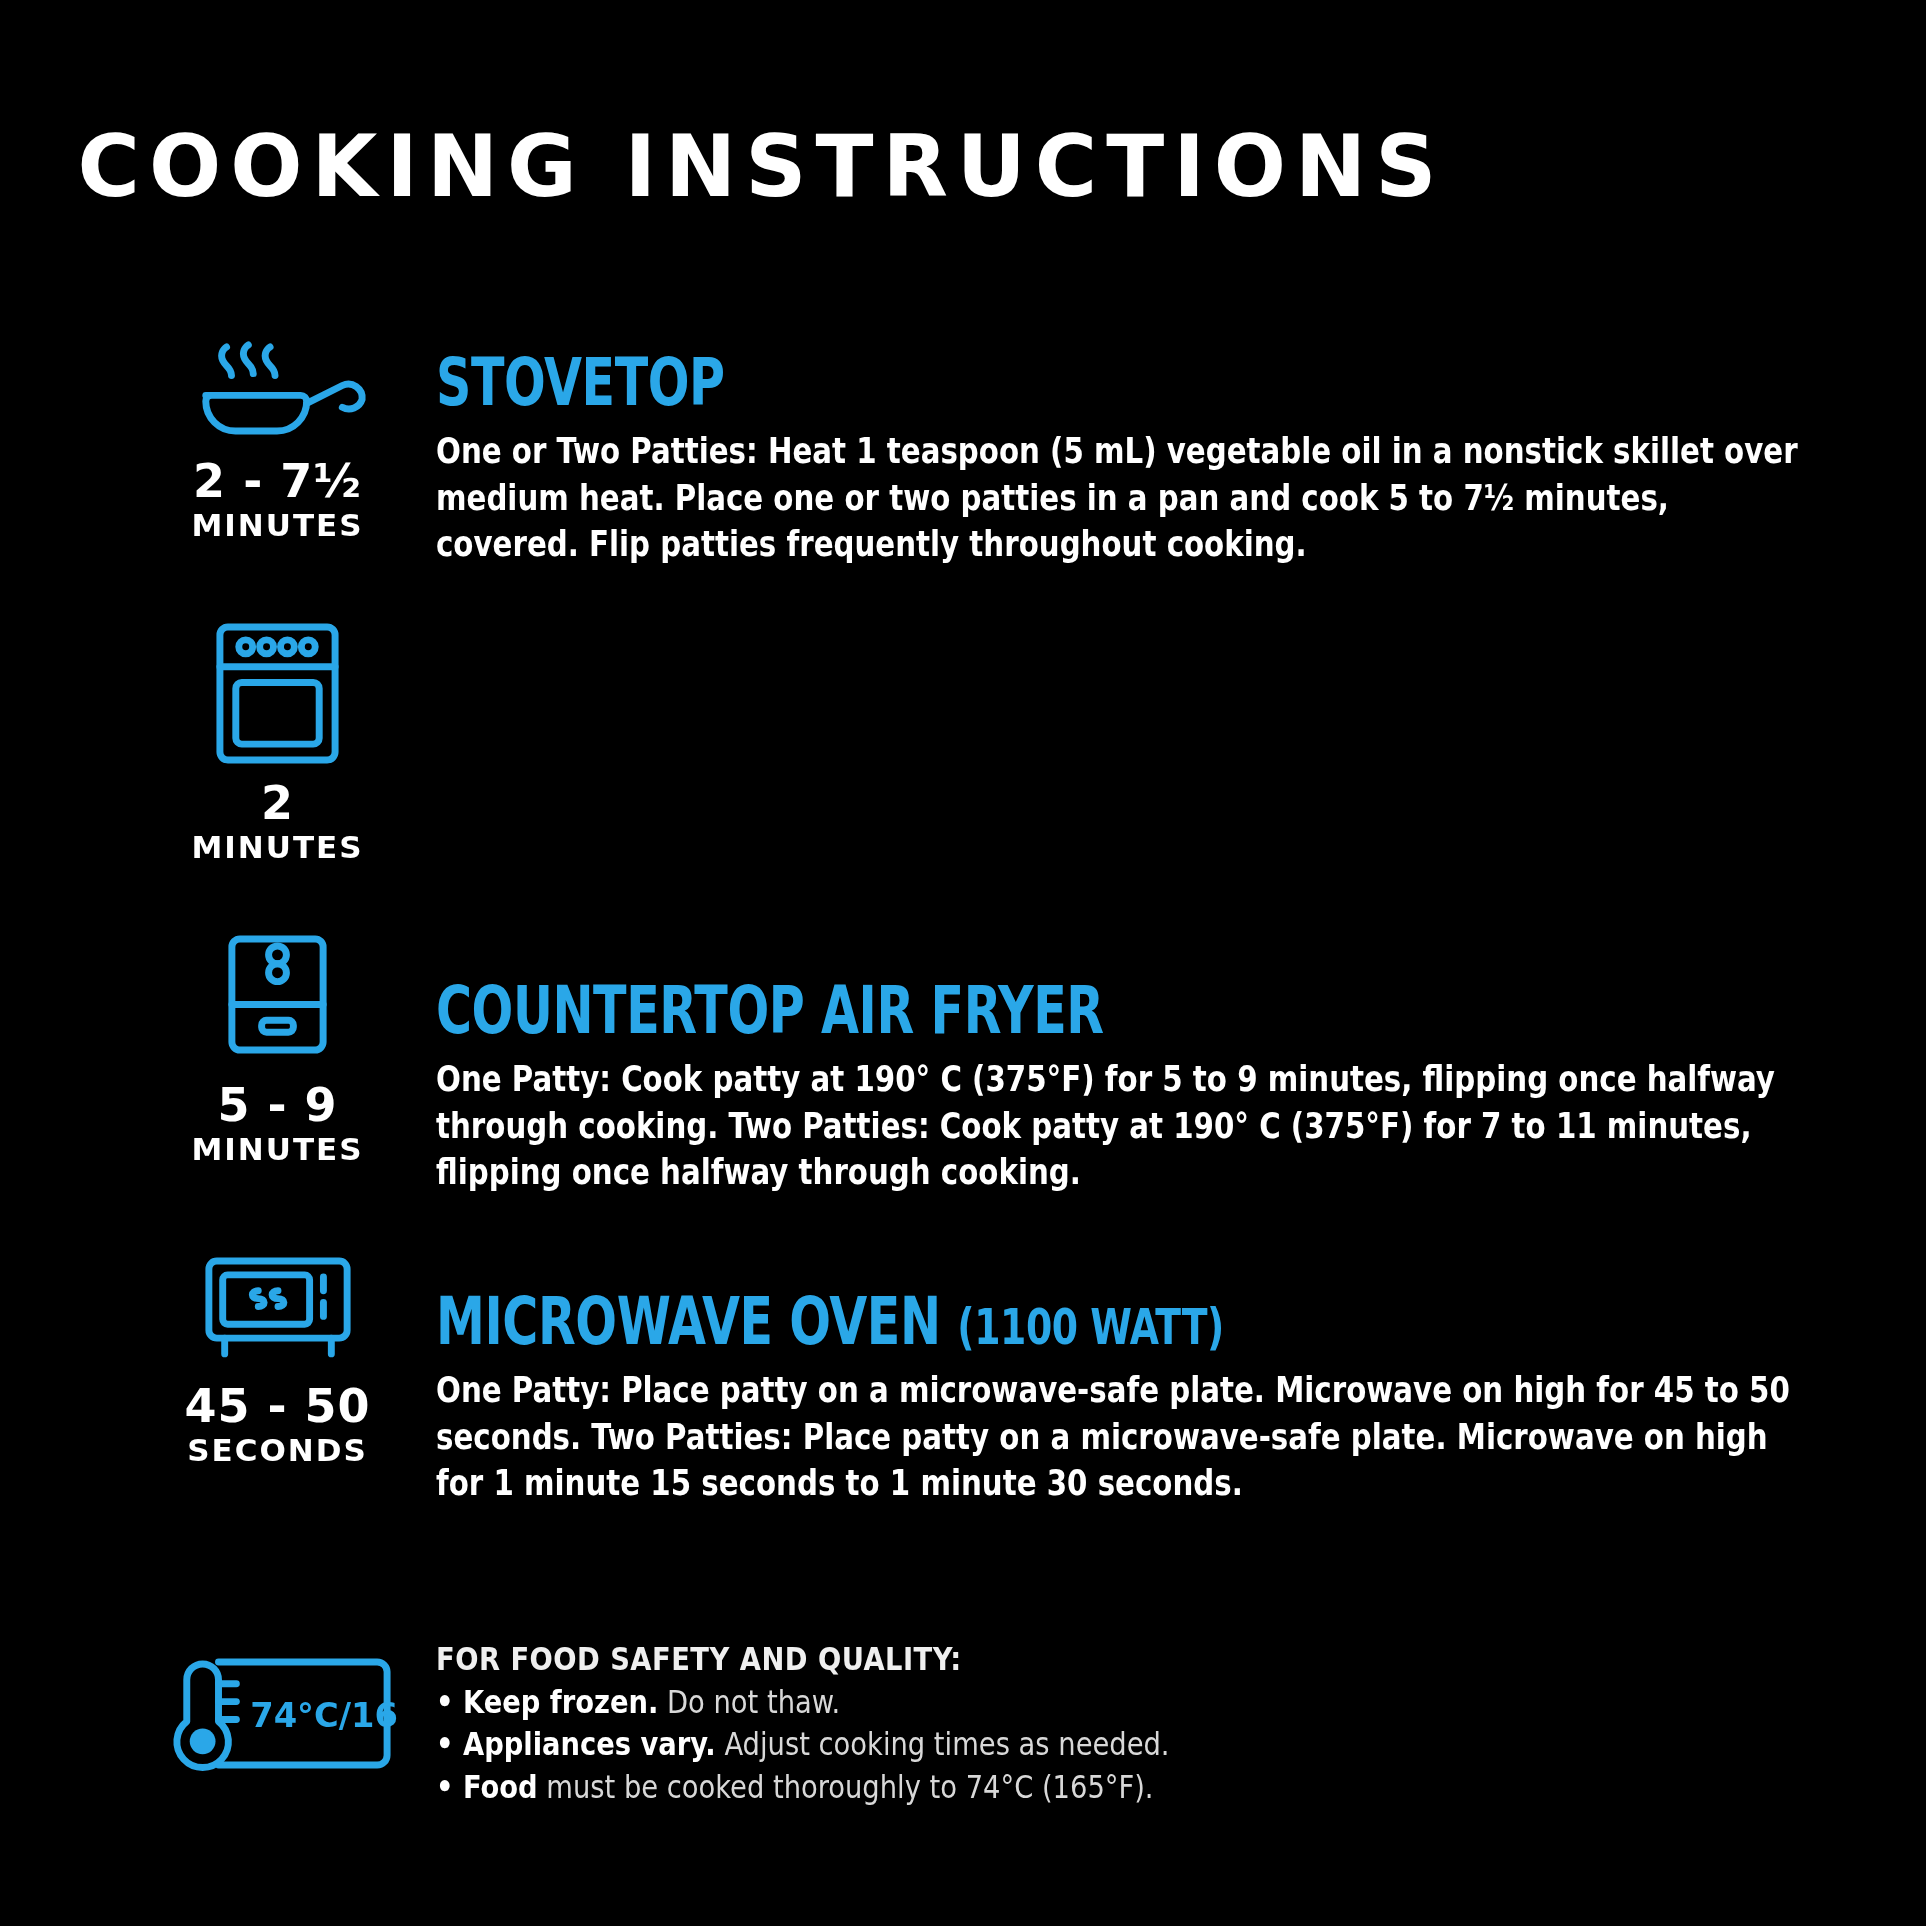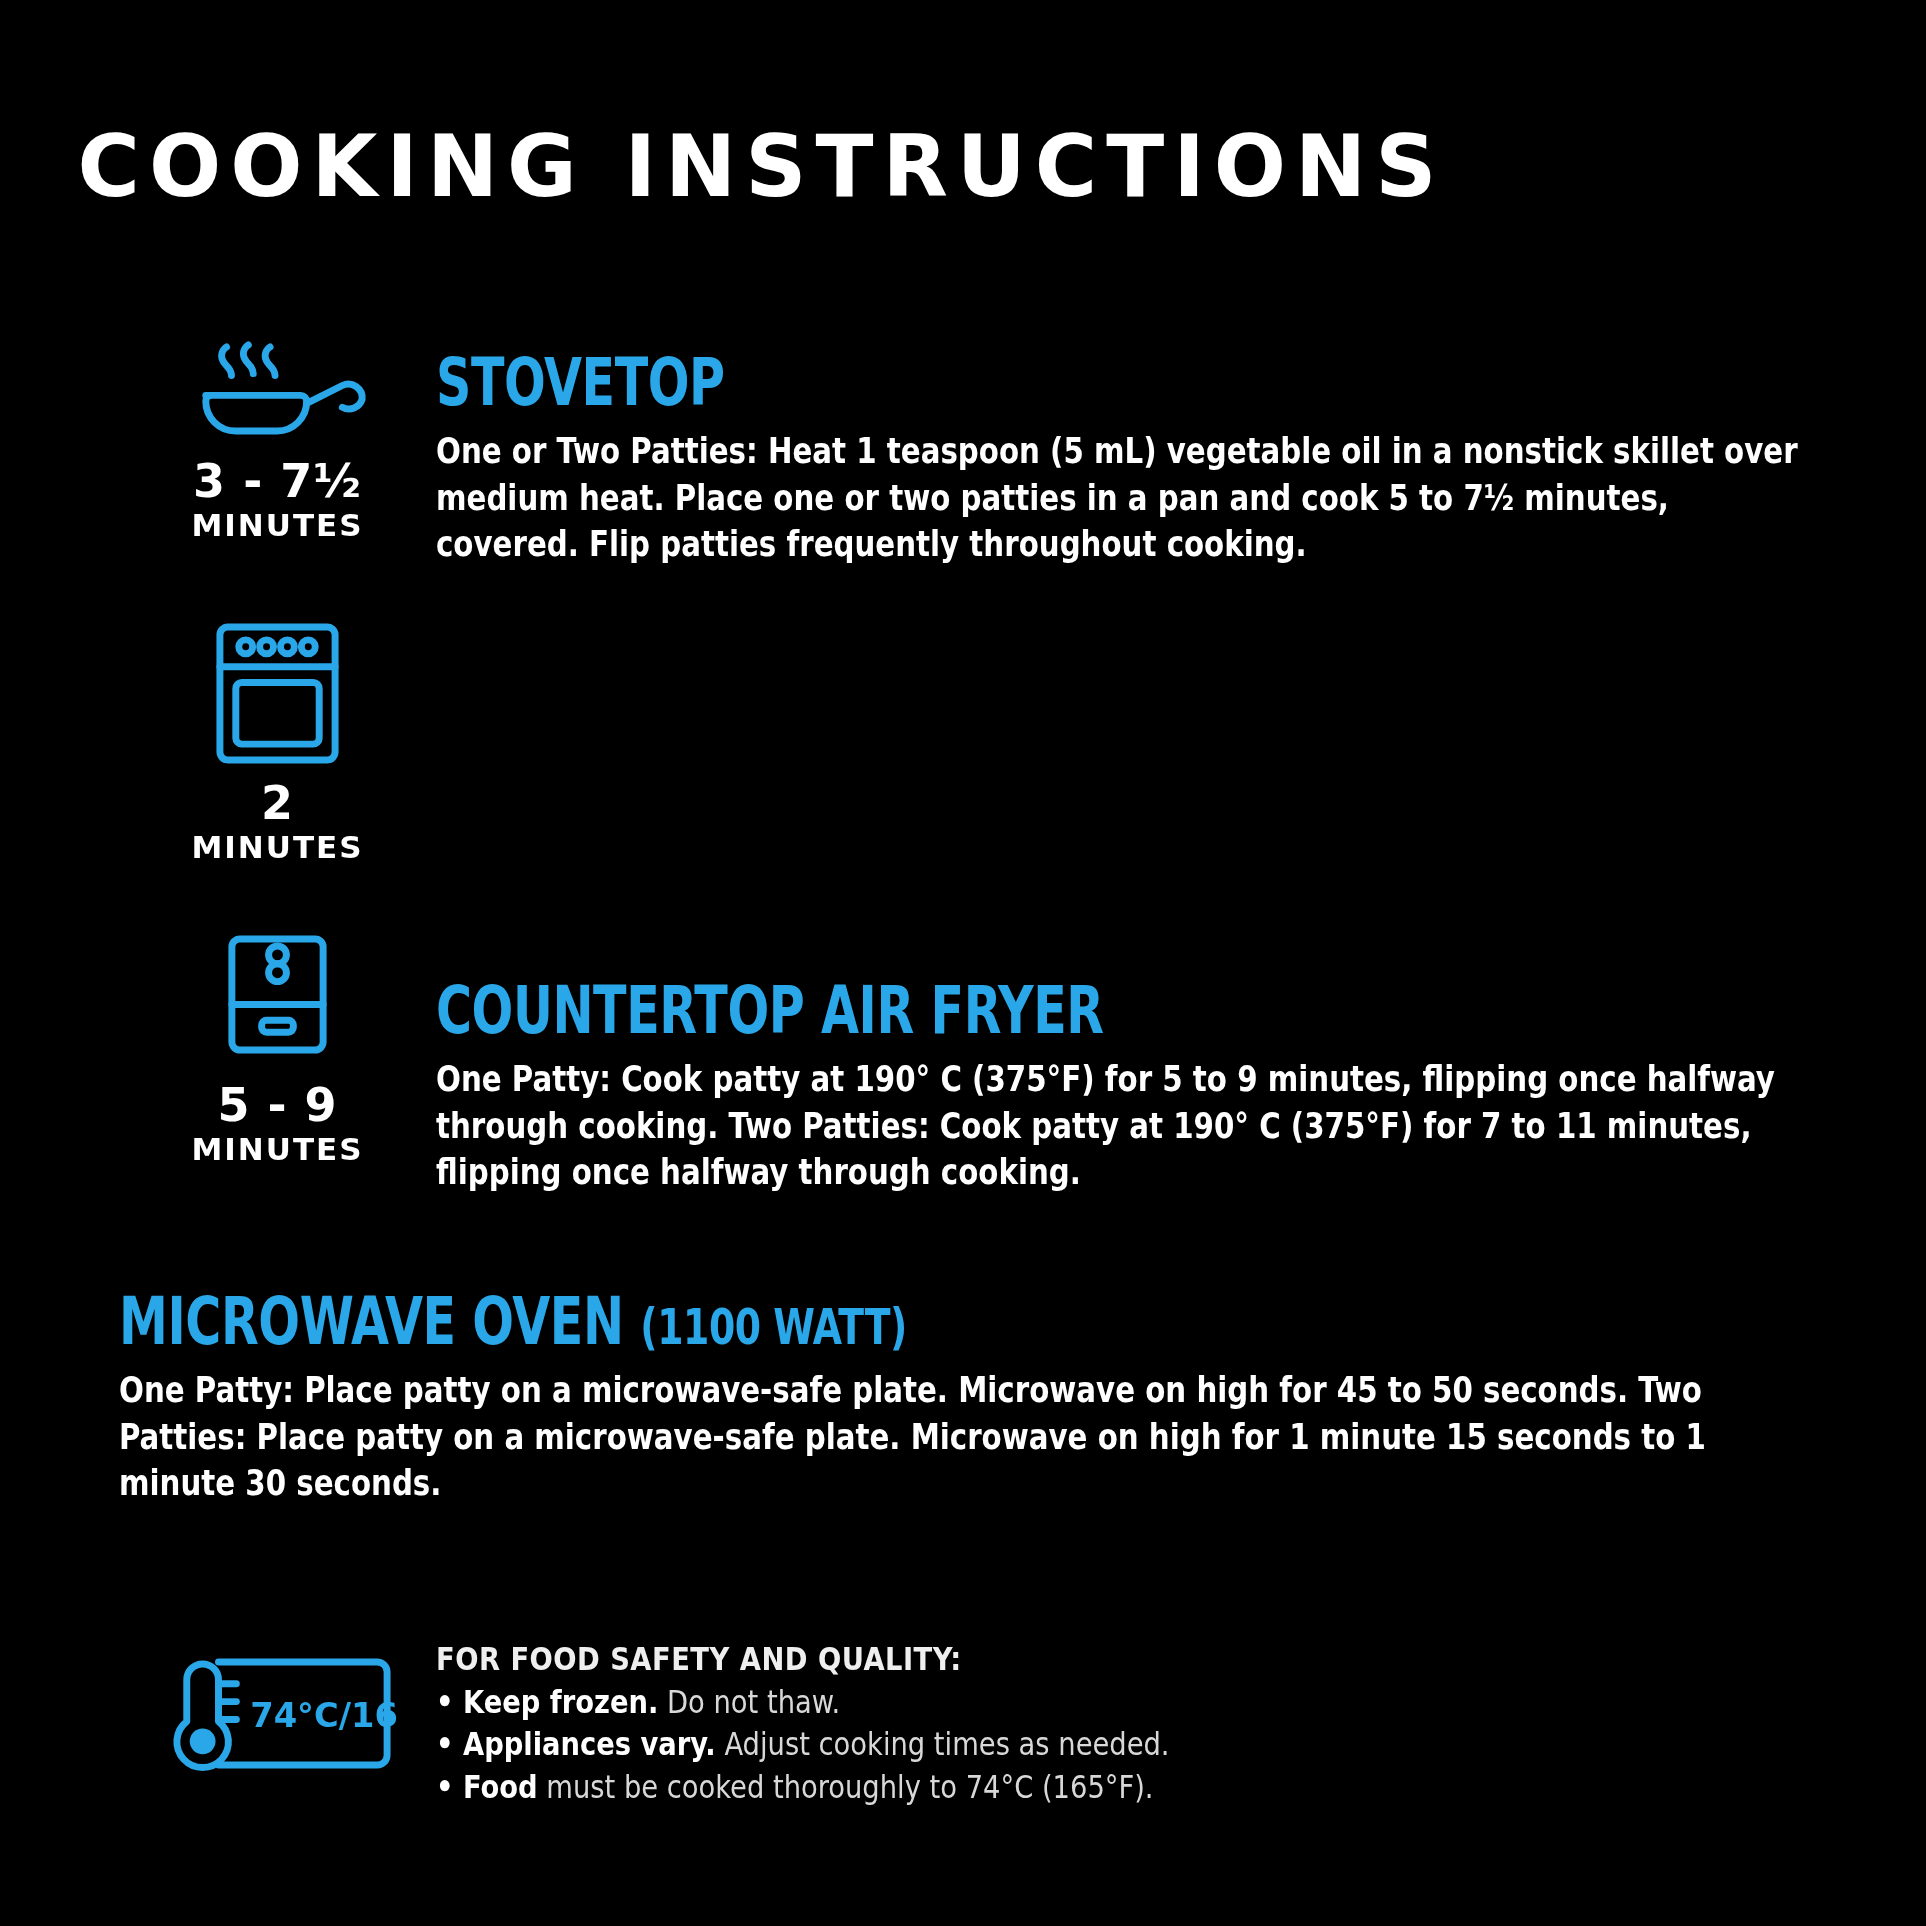"3 - 7½" div.time-value { text: 3 -> 2 }
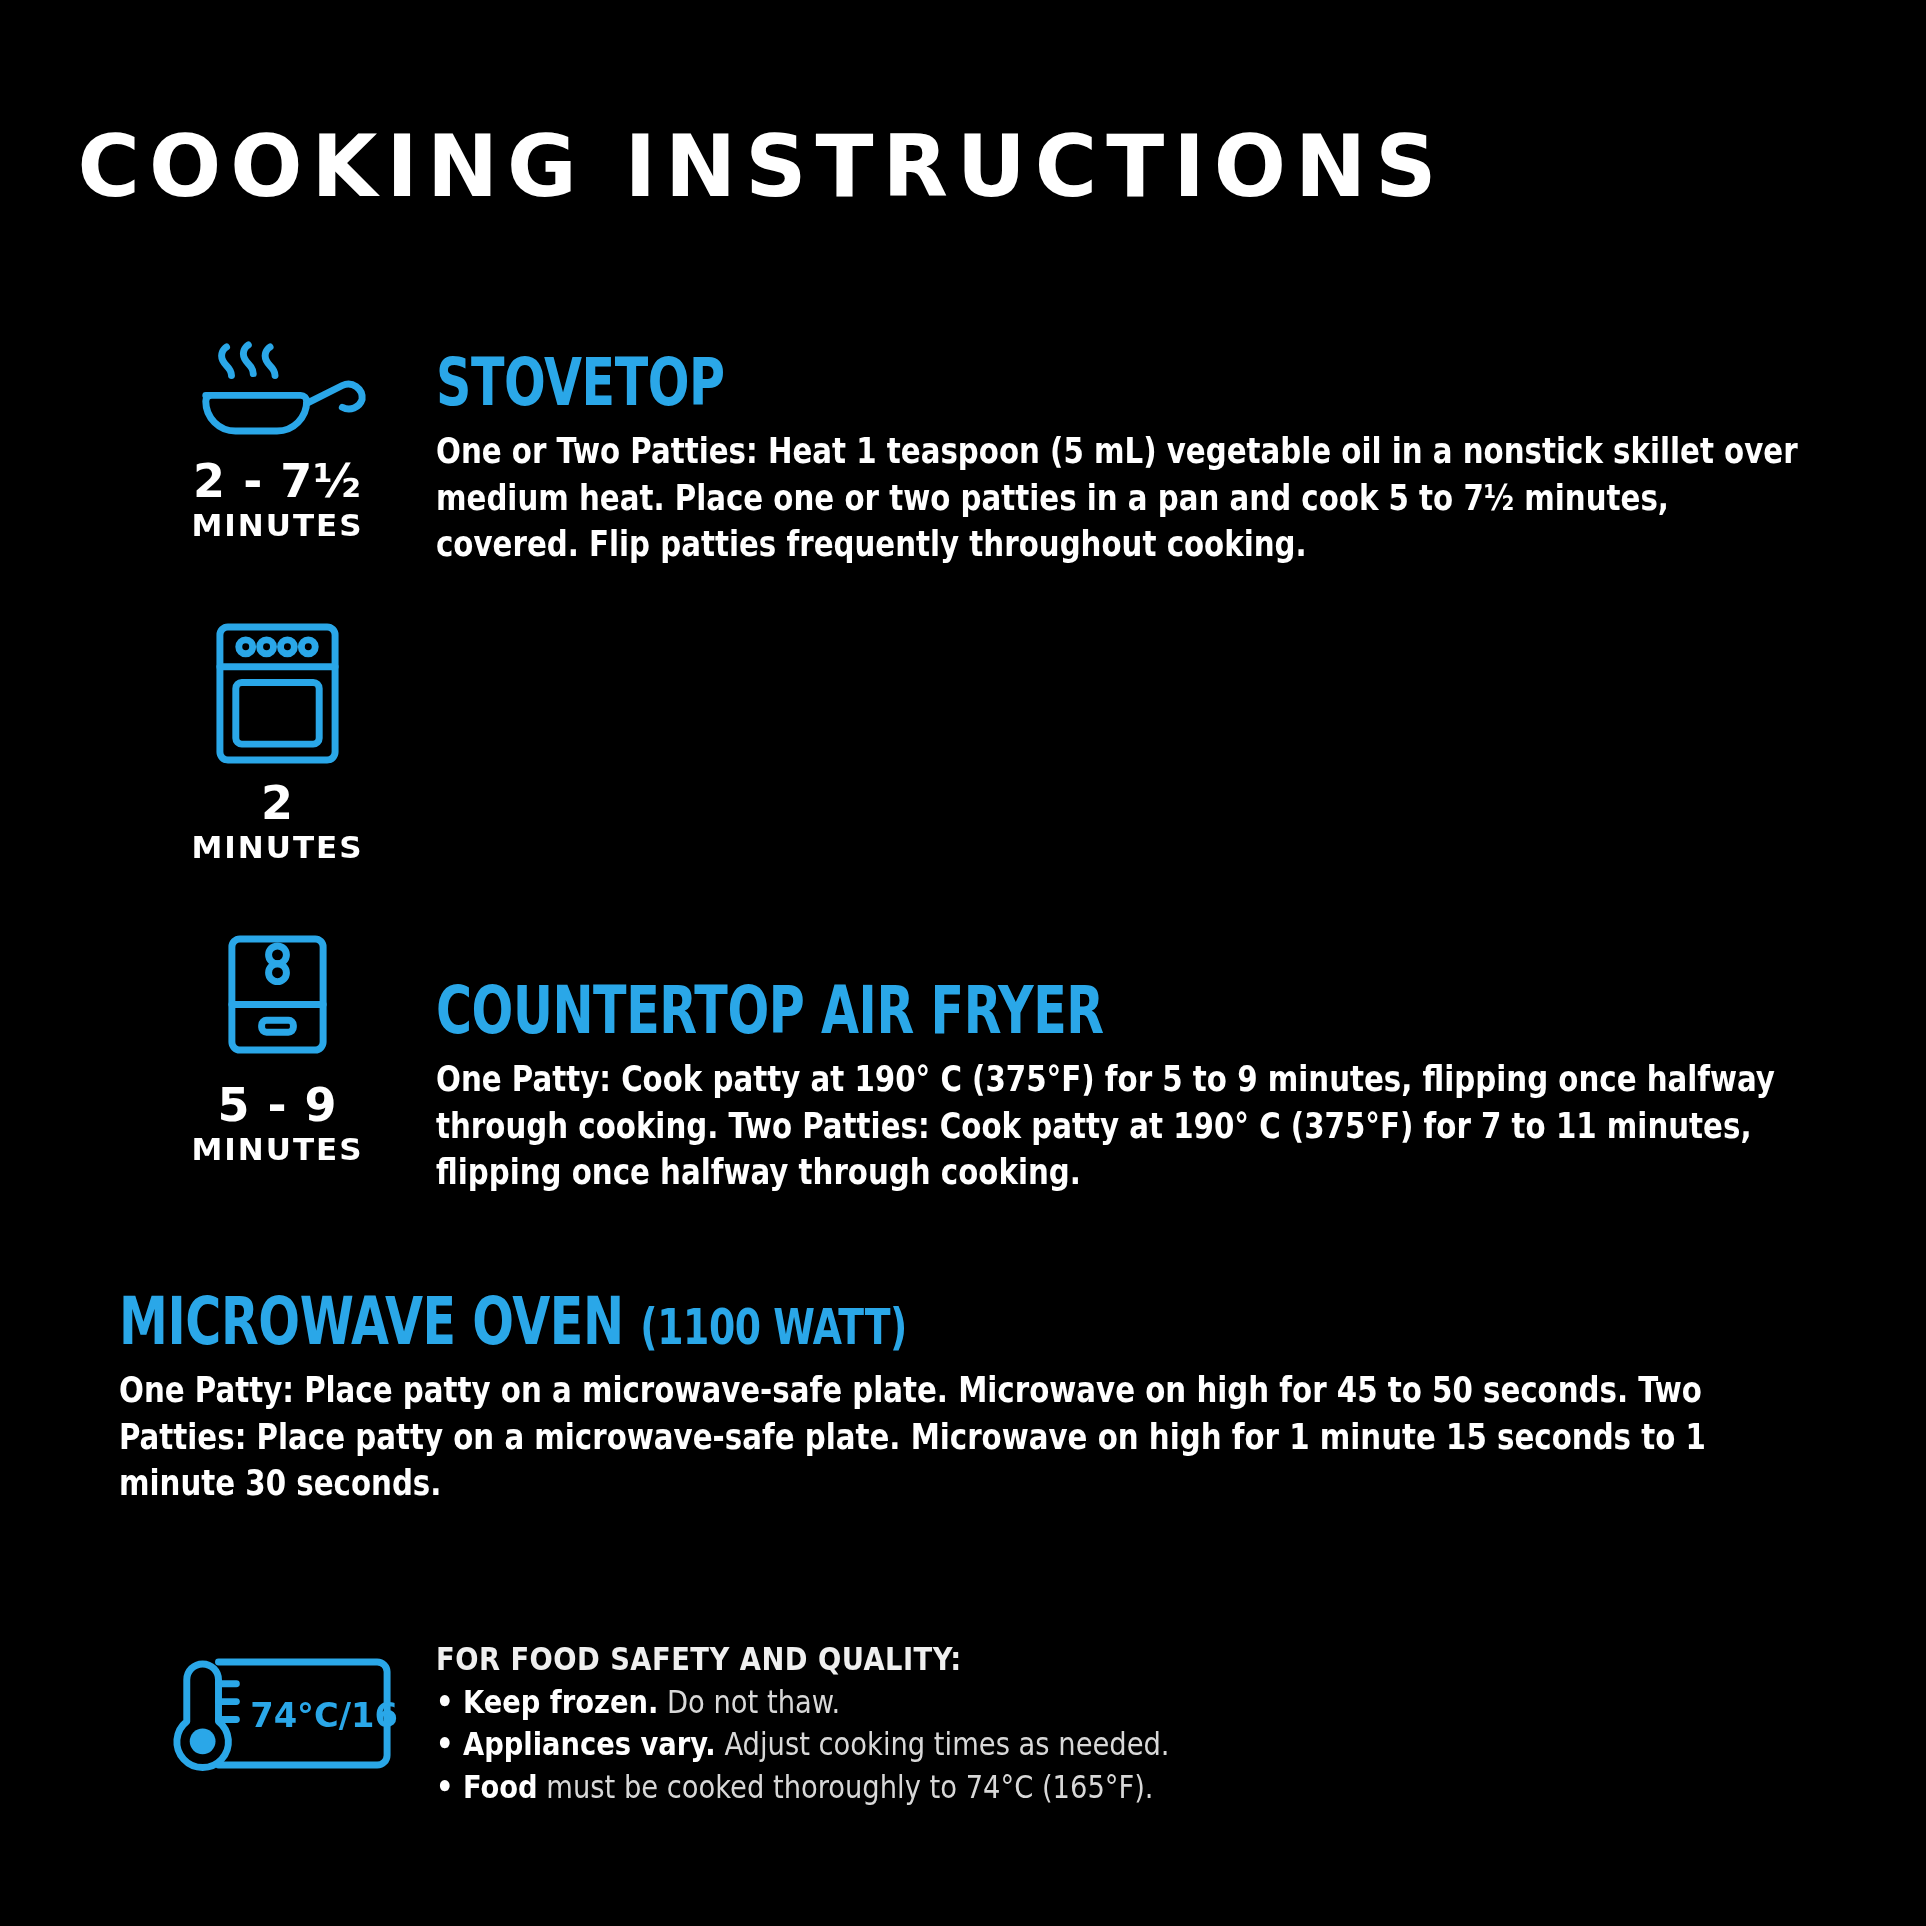"45 - 50" div.icon-col { html: none -> <div> <div> <svg> <g> <rect></rect> <rect></rect> <line></line> <line></line> <line></line> <line></line> <path></path> <path></path> </g> </svg> </div> <div>45 - 50</div> <div>SECONDS</div> </div> }
